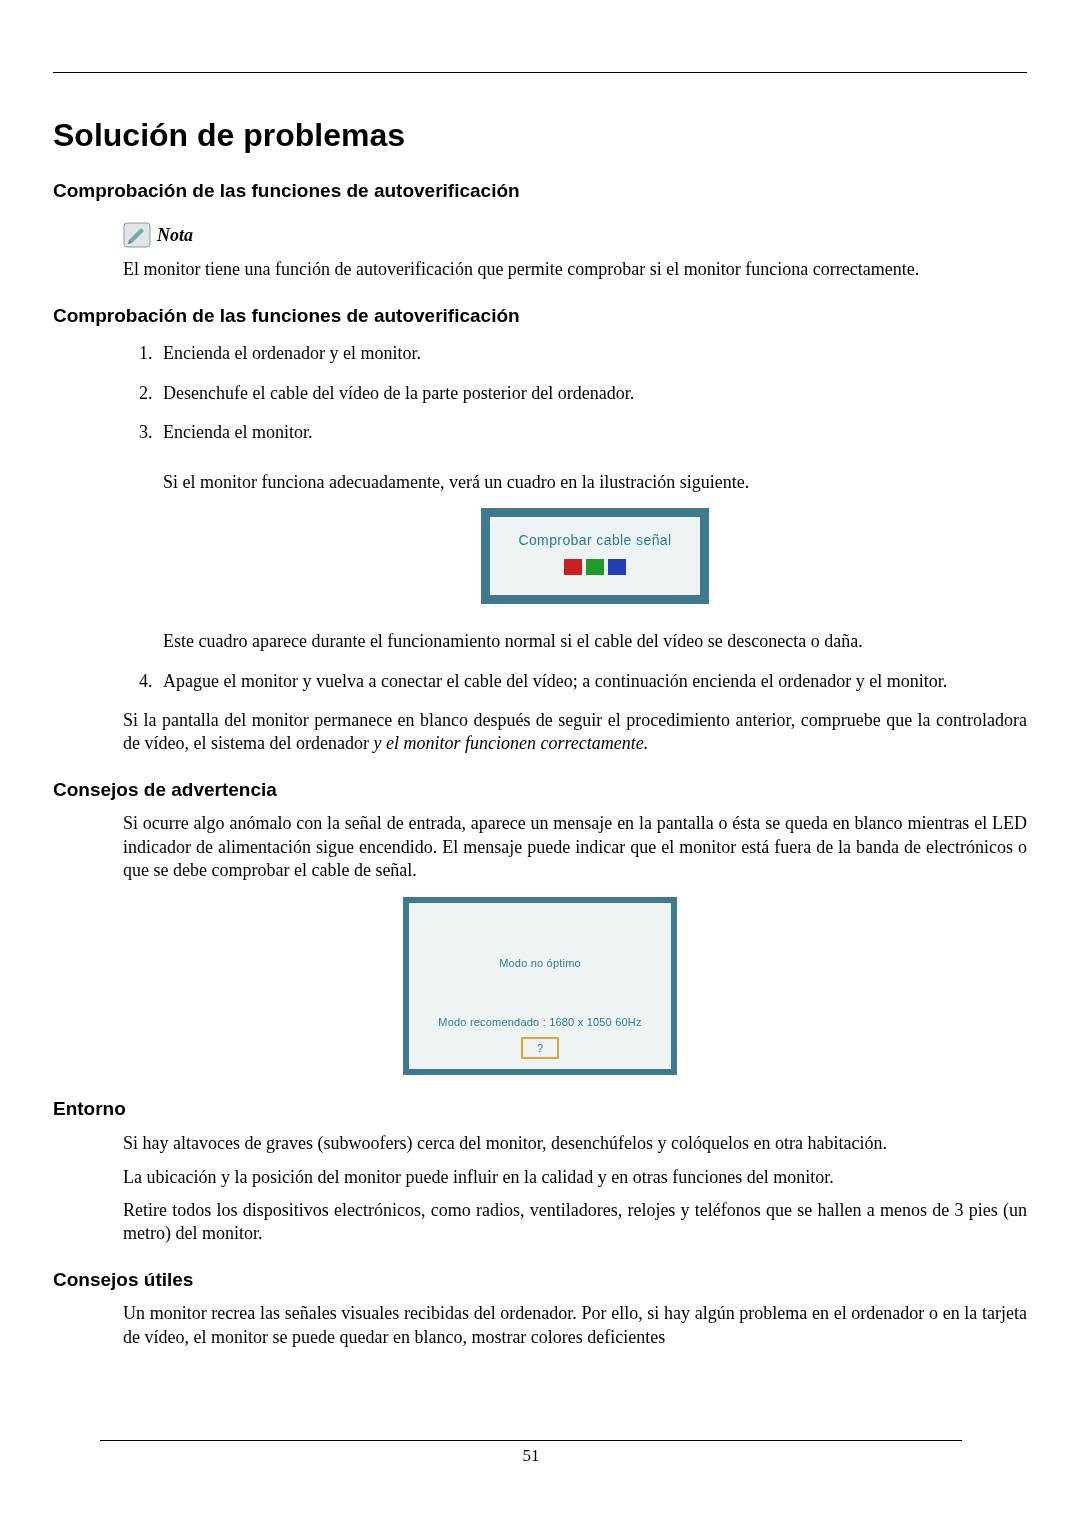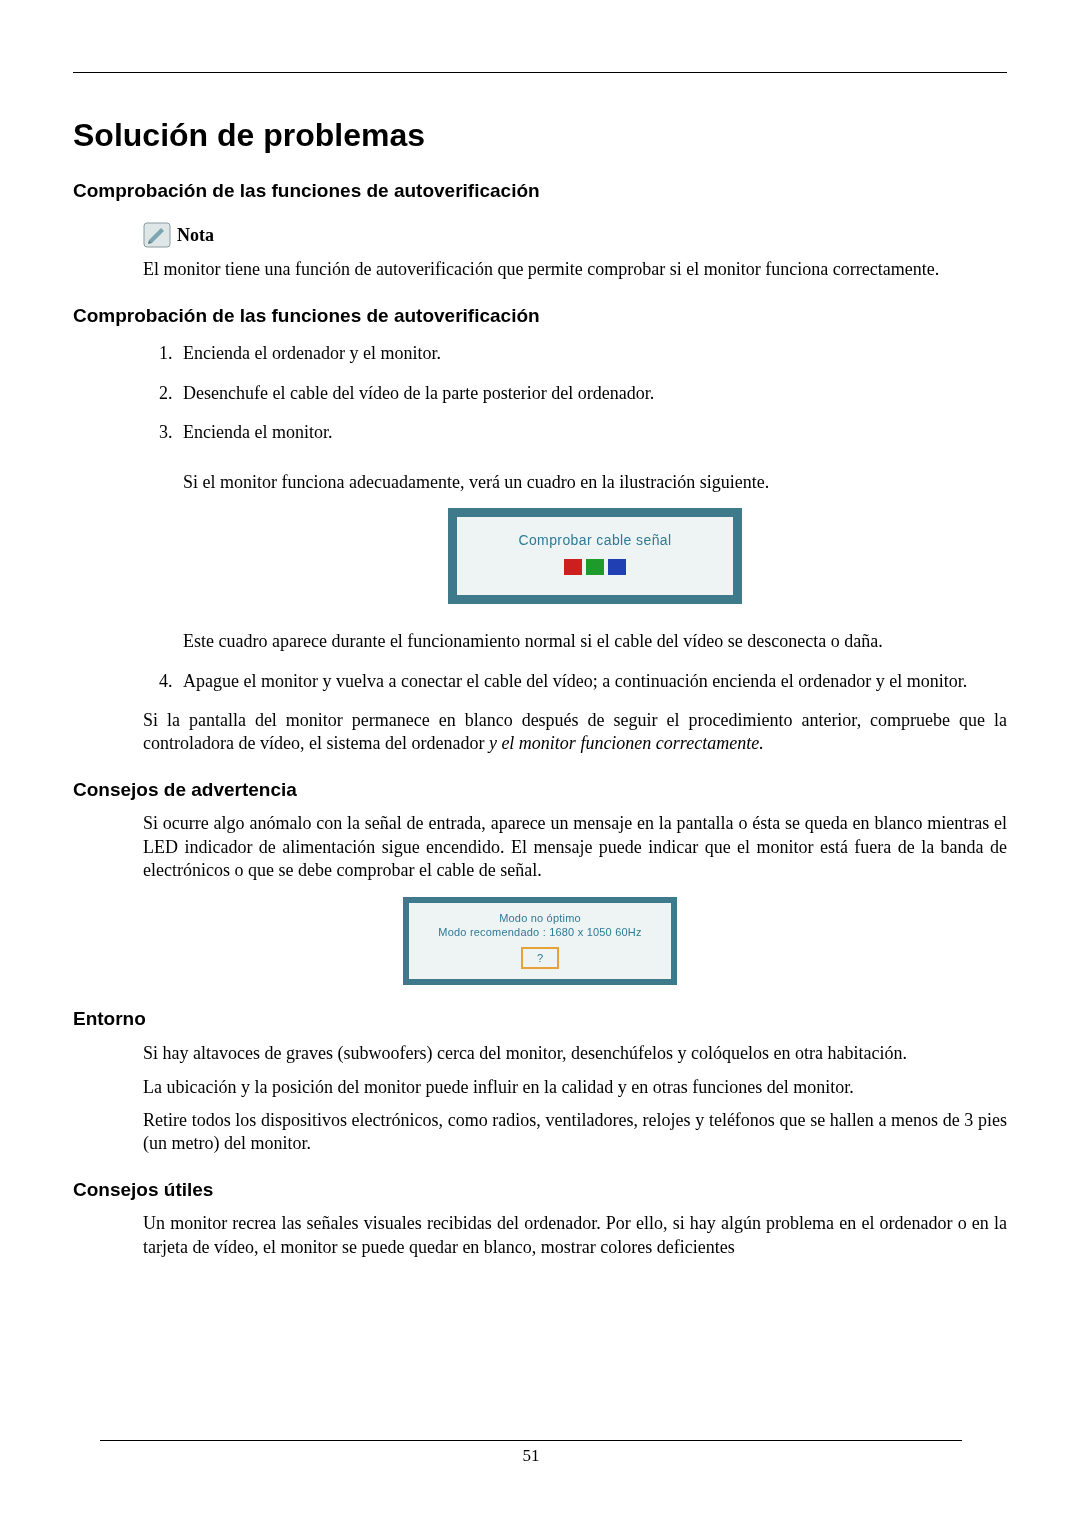"Solución de problemas" .page { padding: 72px 73px 60px -> 72px 53px 60px }
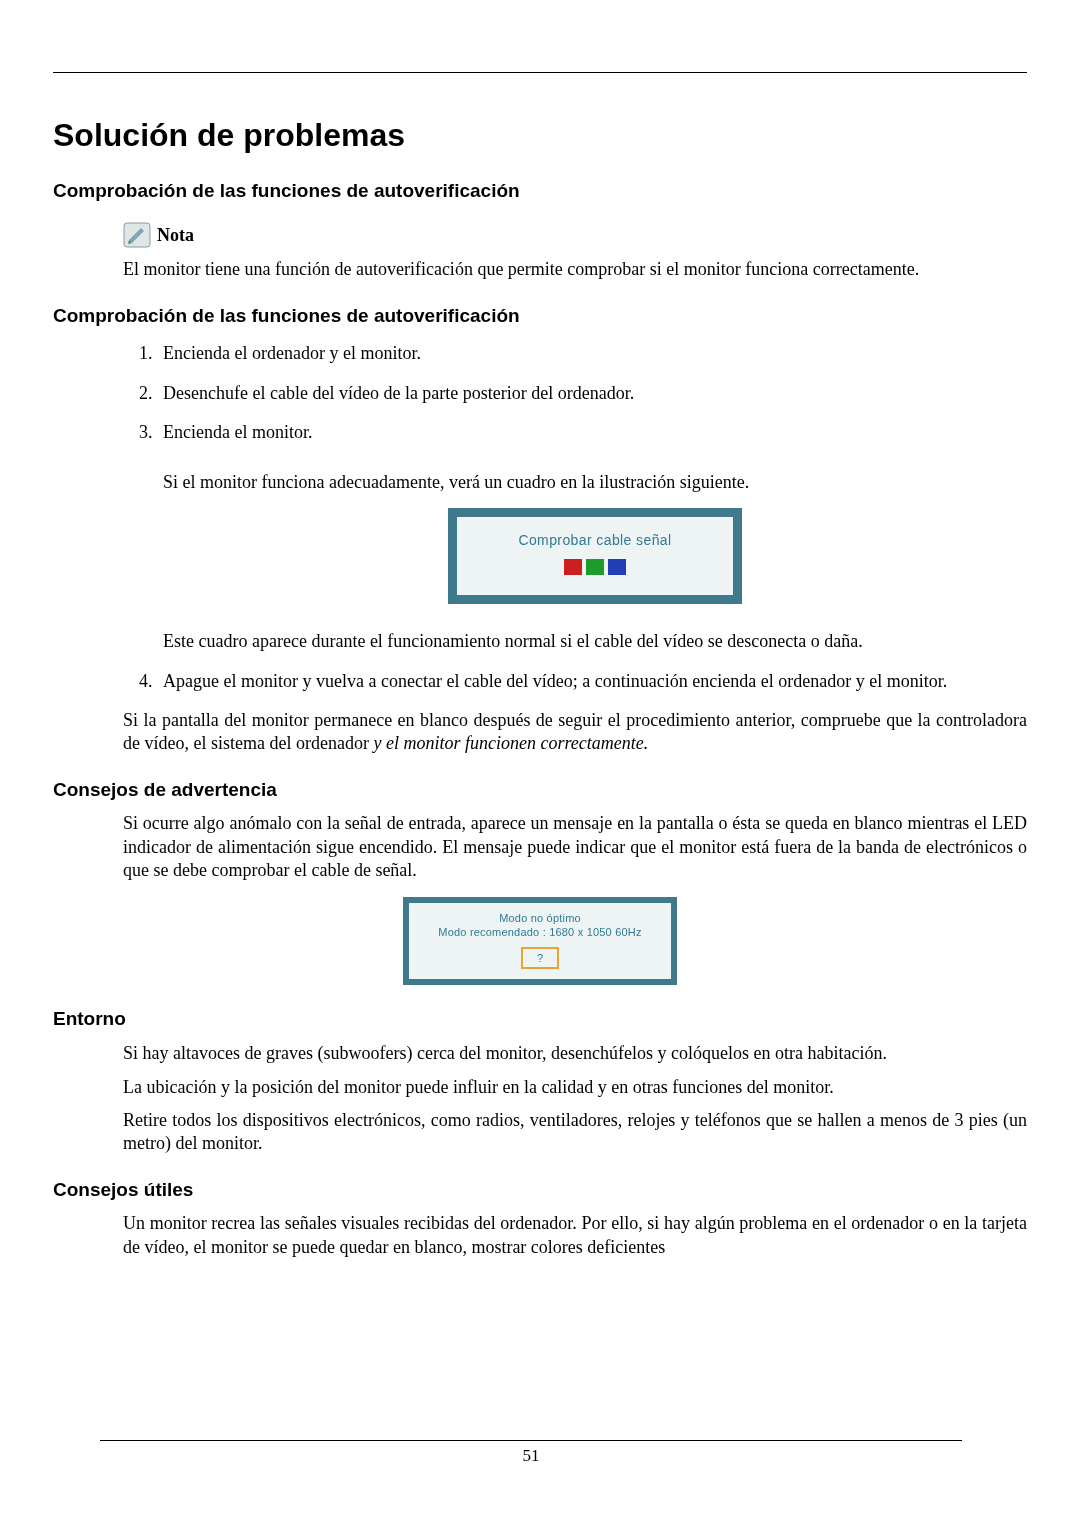"Nota" .note-row { font-style: none -> italic }
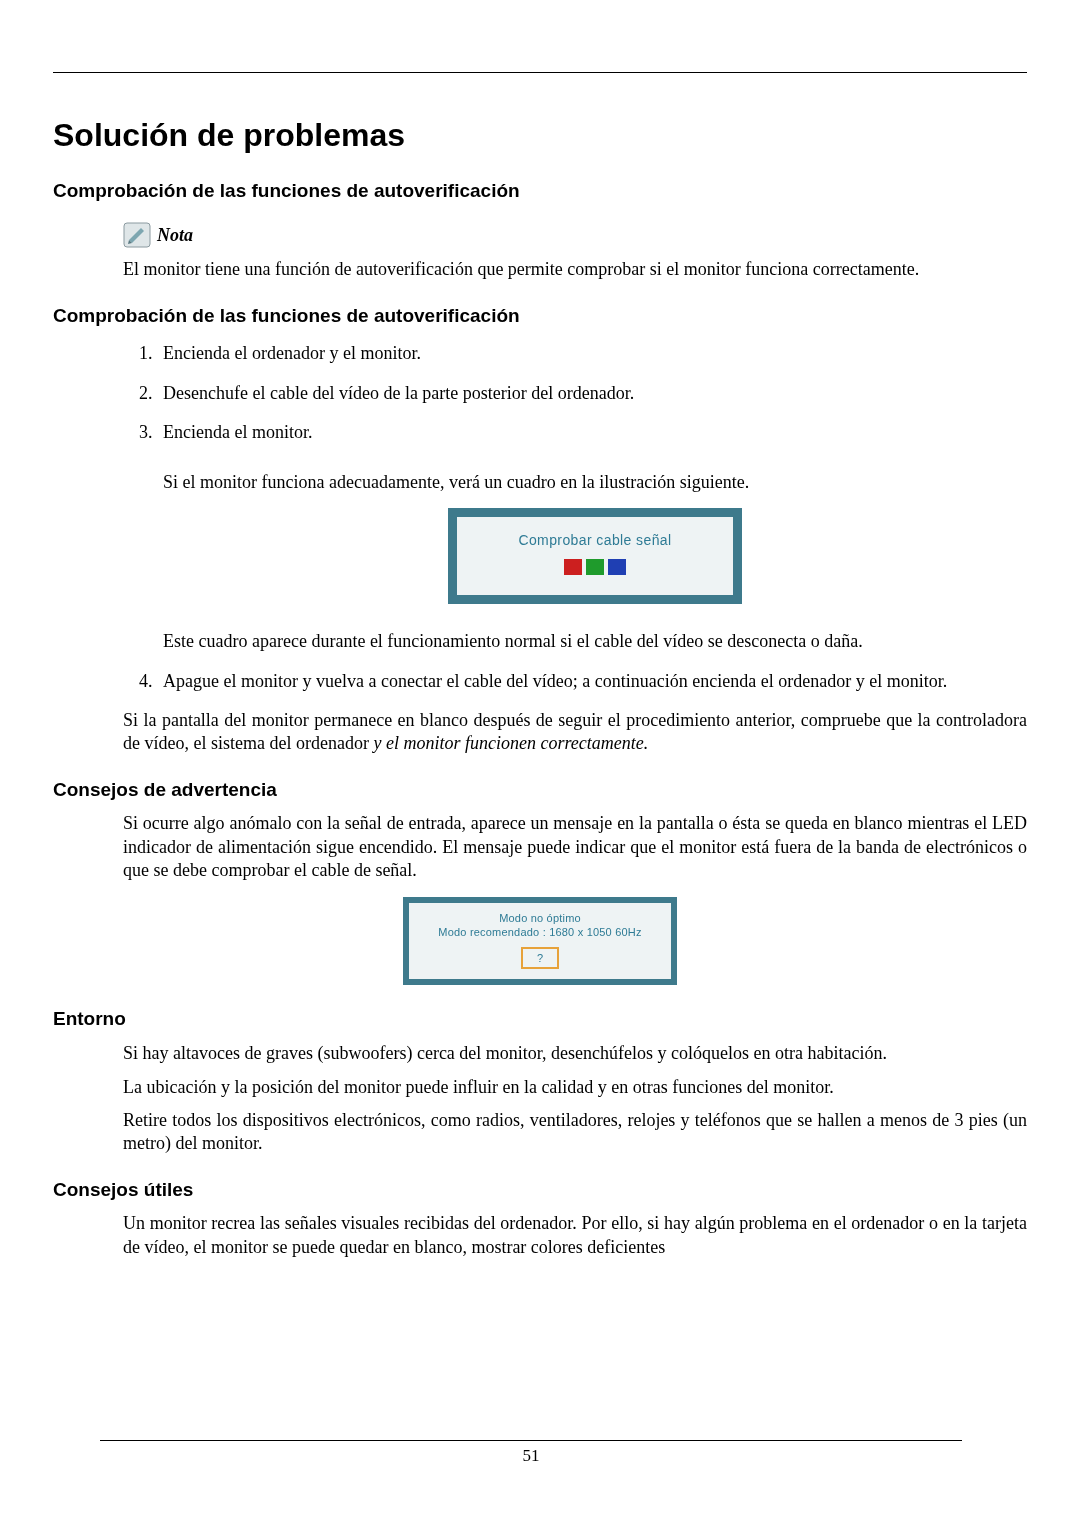"Comprobar cable señal" .osd1 { width: 294px -> 228px }
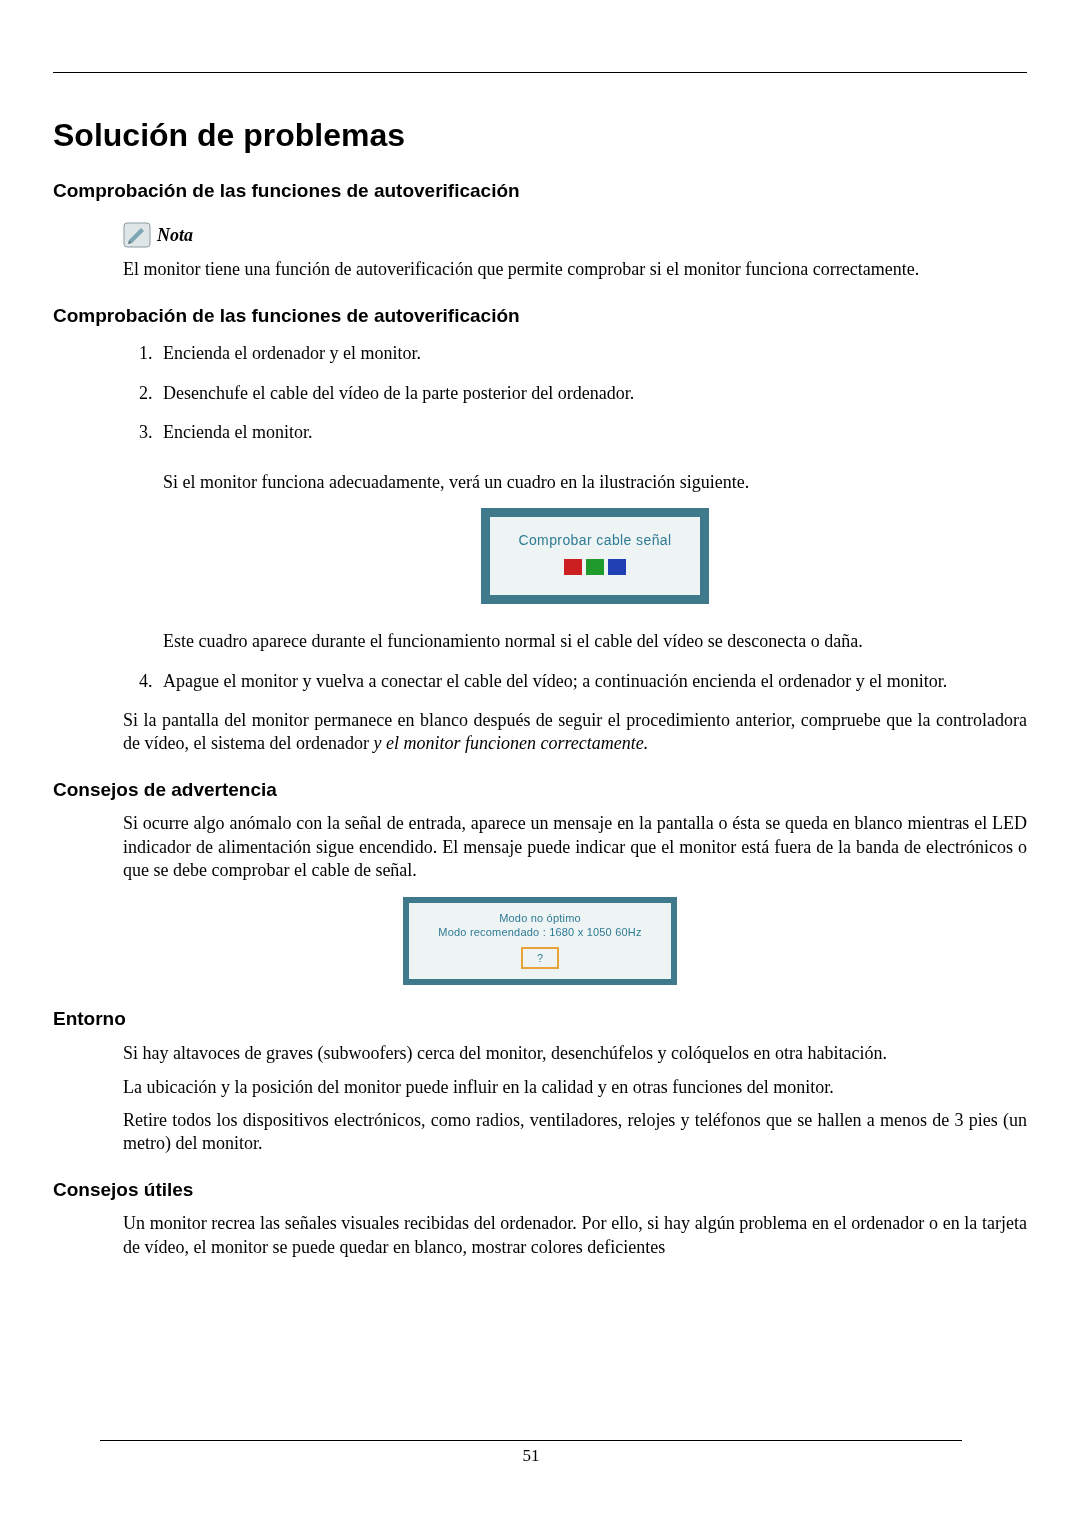"Modo no óptimo" .osd2 .line1, .osd2 .line2 { margin-top: none -> 45px }
